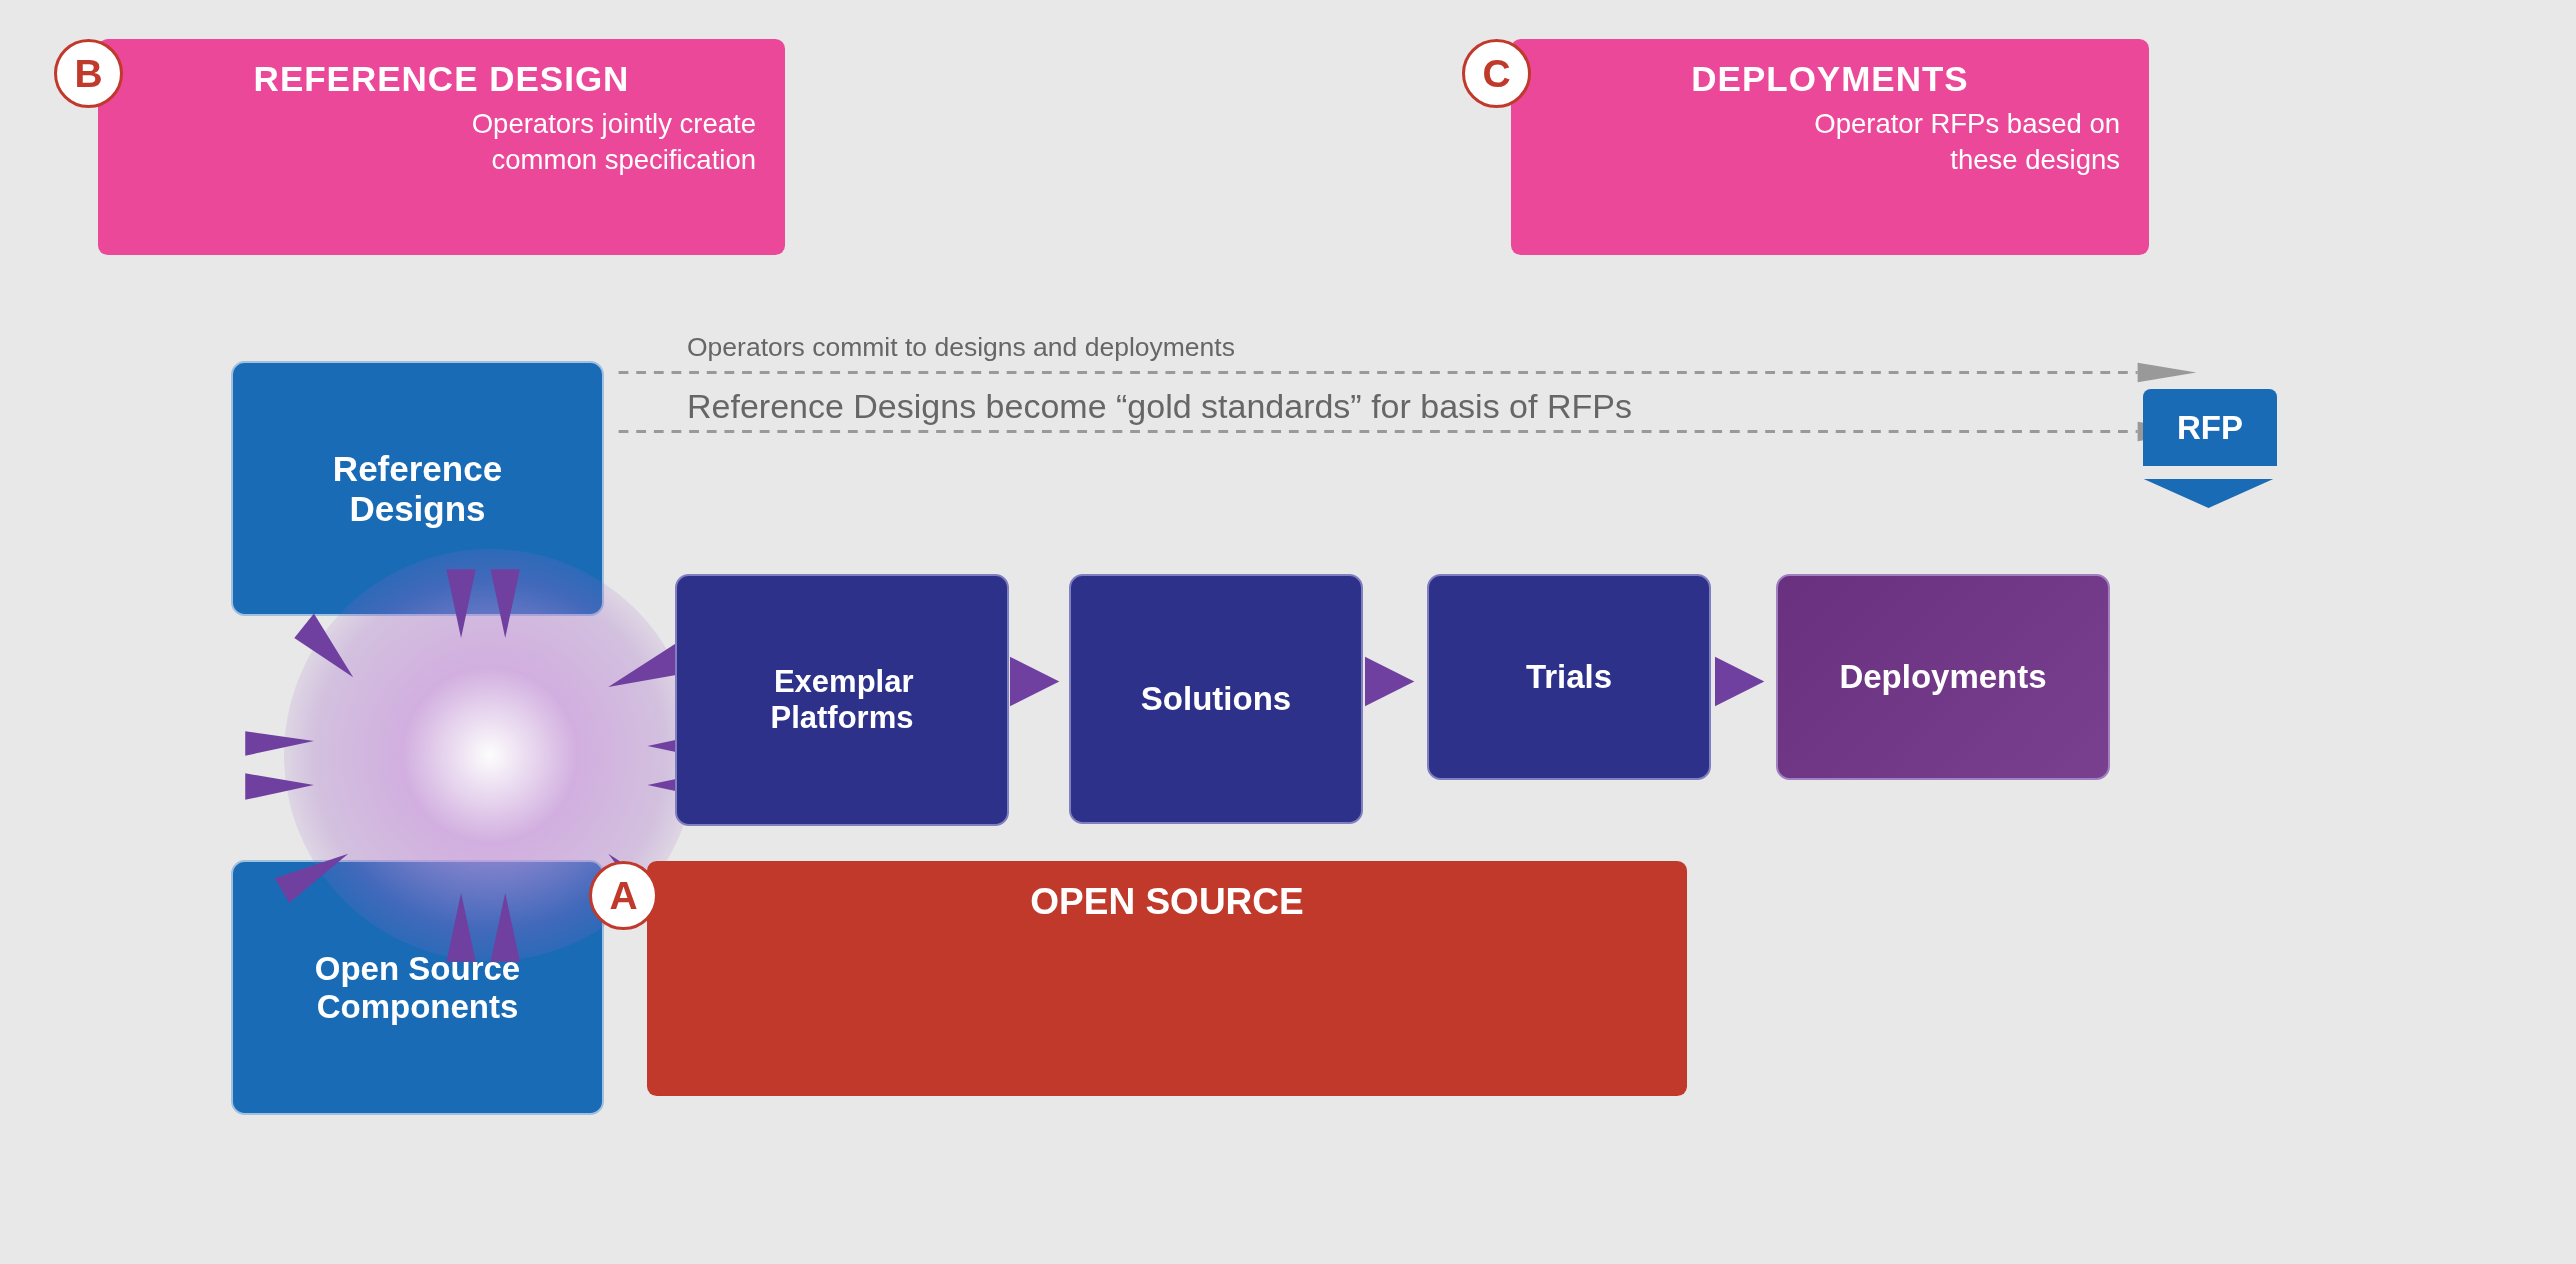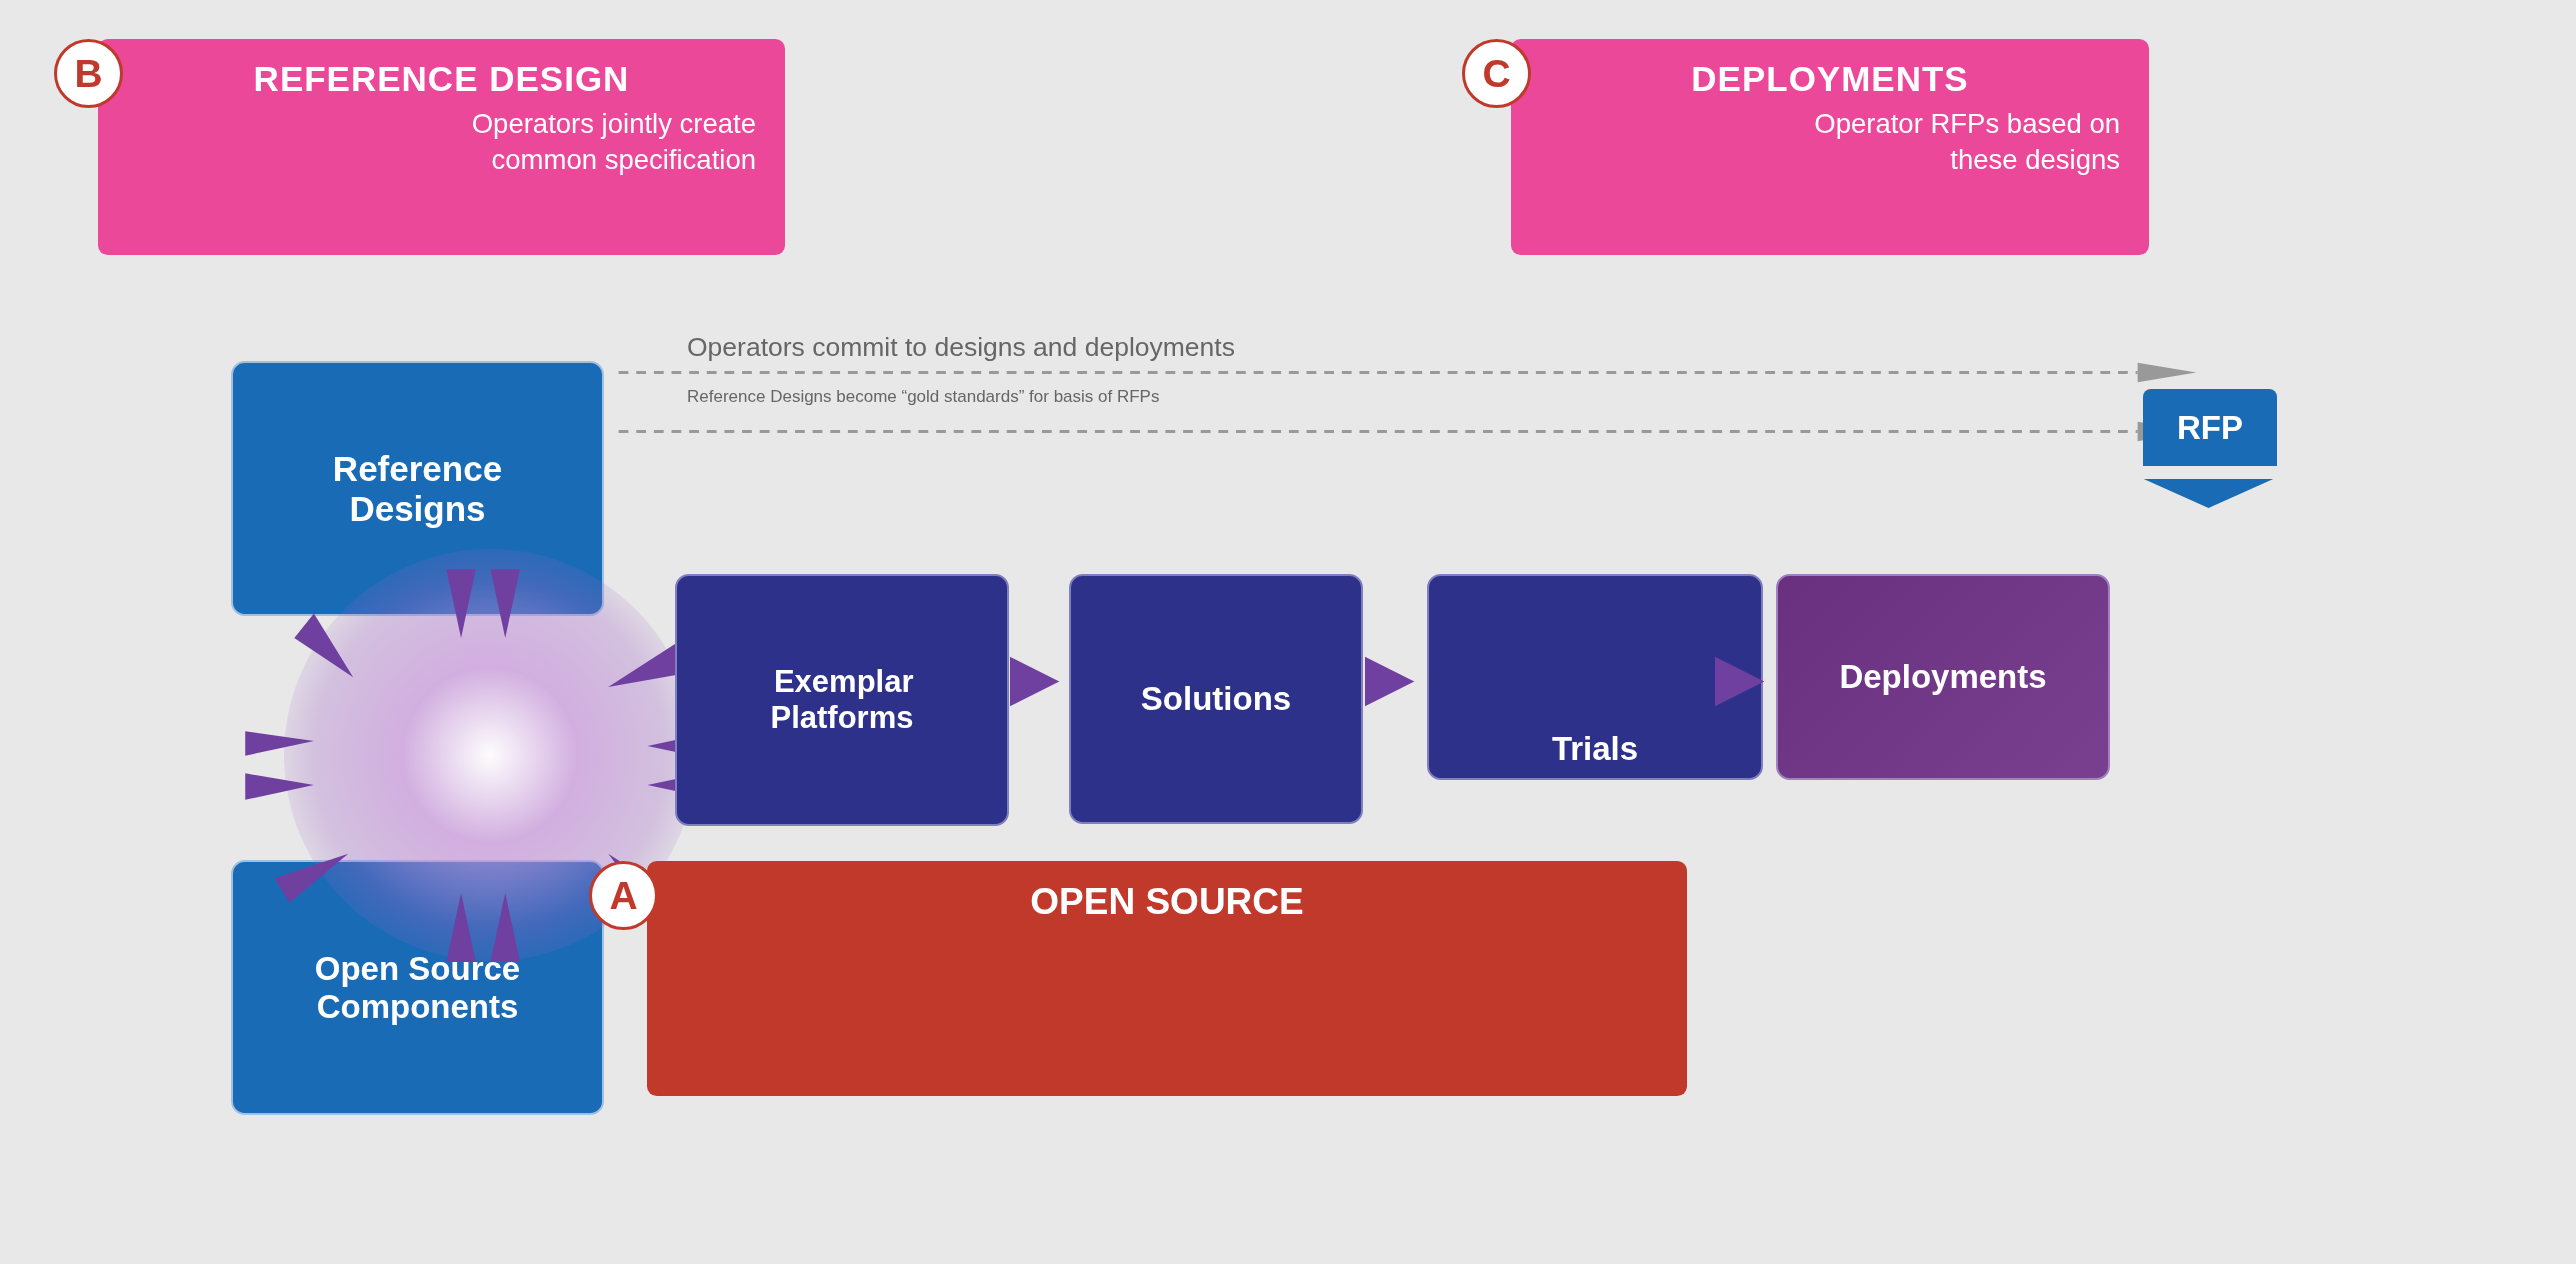"Reference Designs become “gold" div.label-text { font-size: 17px -> 34px }
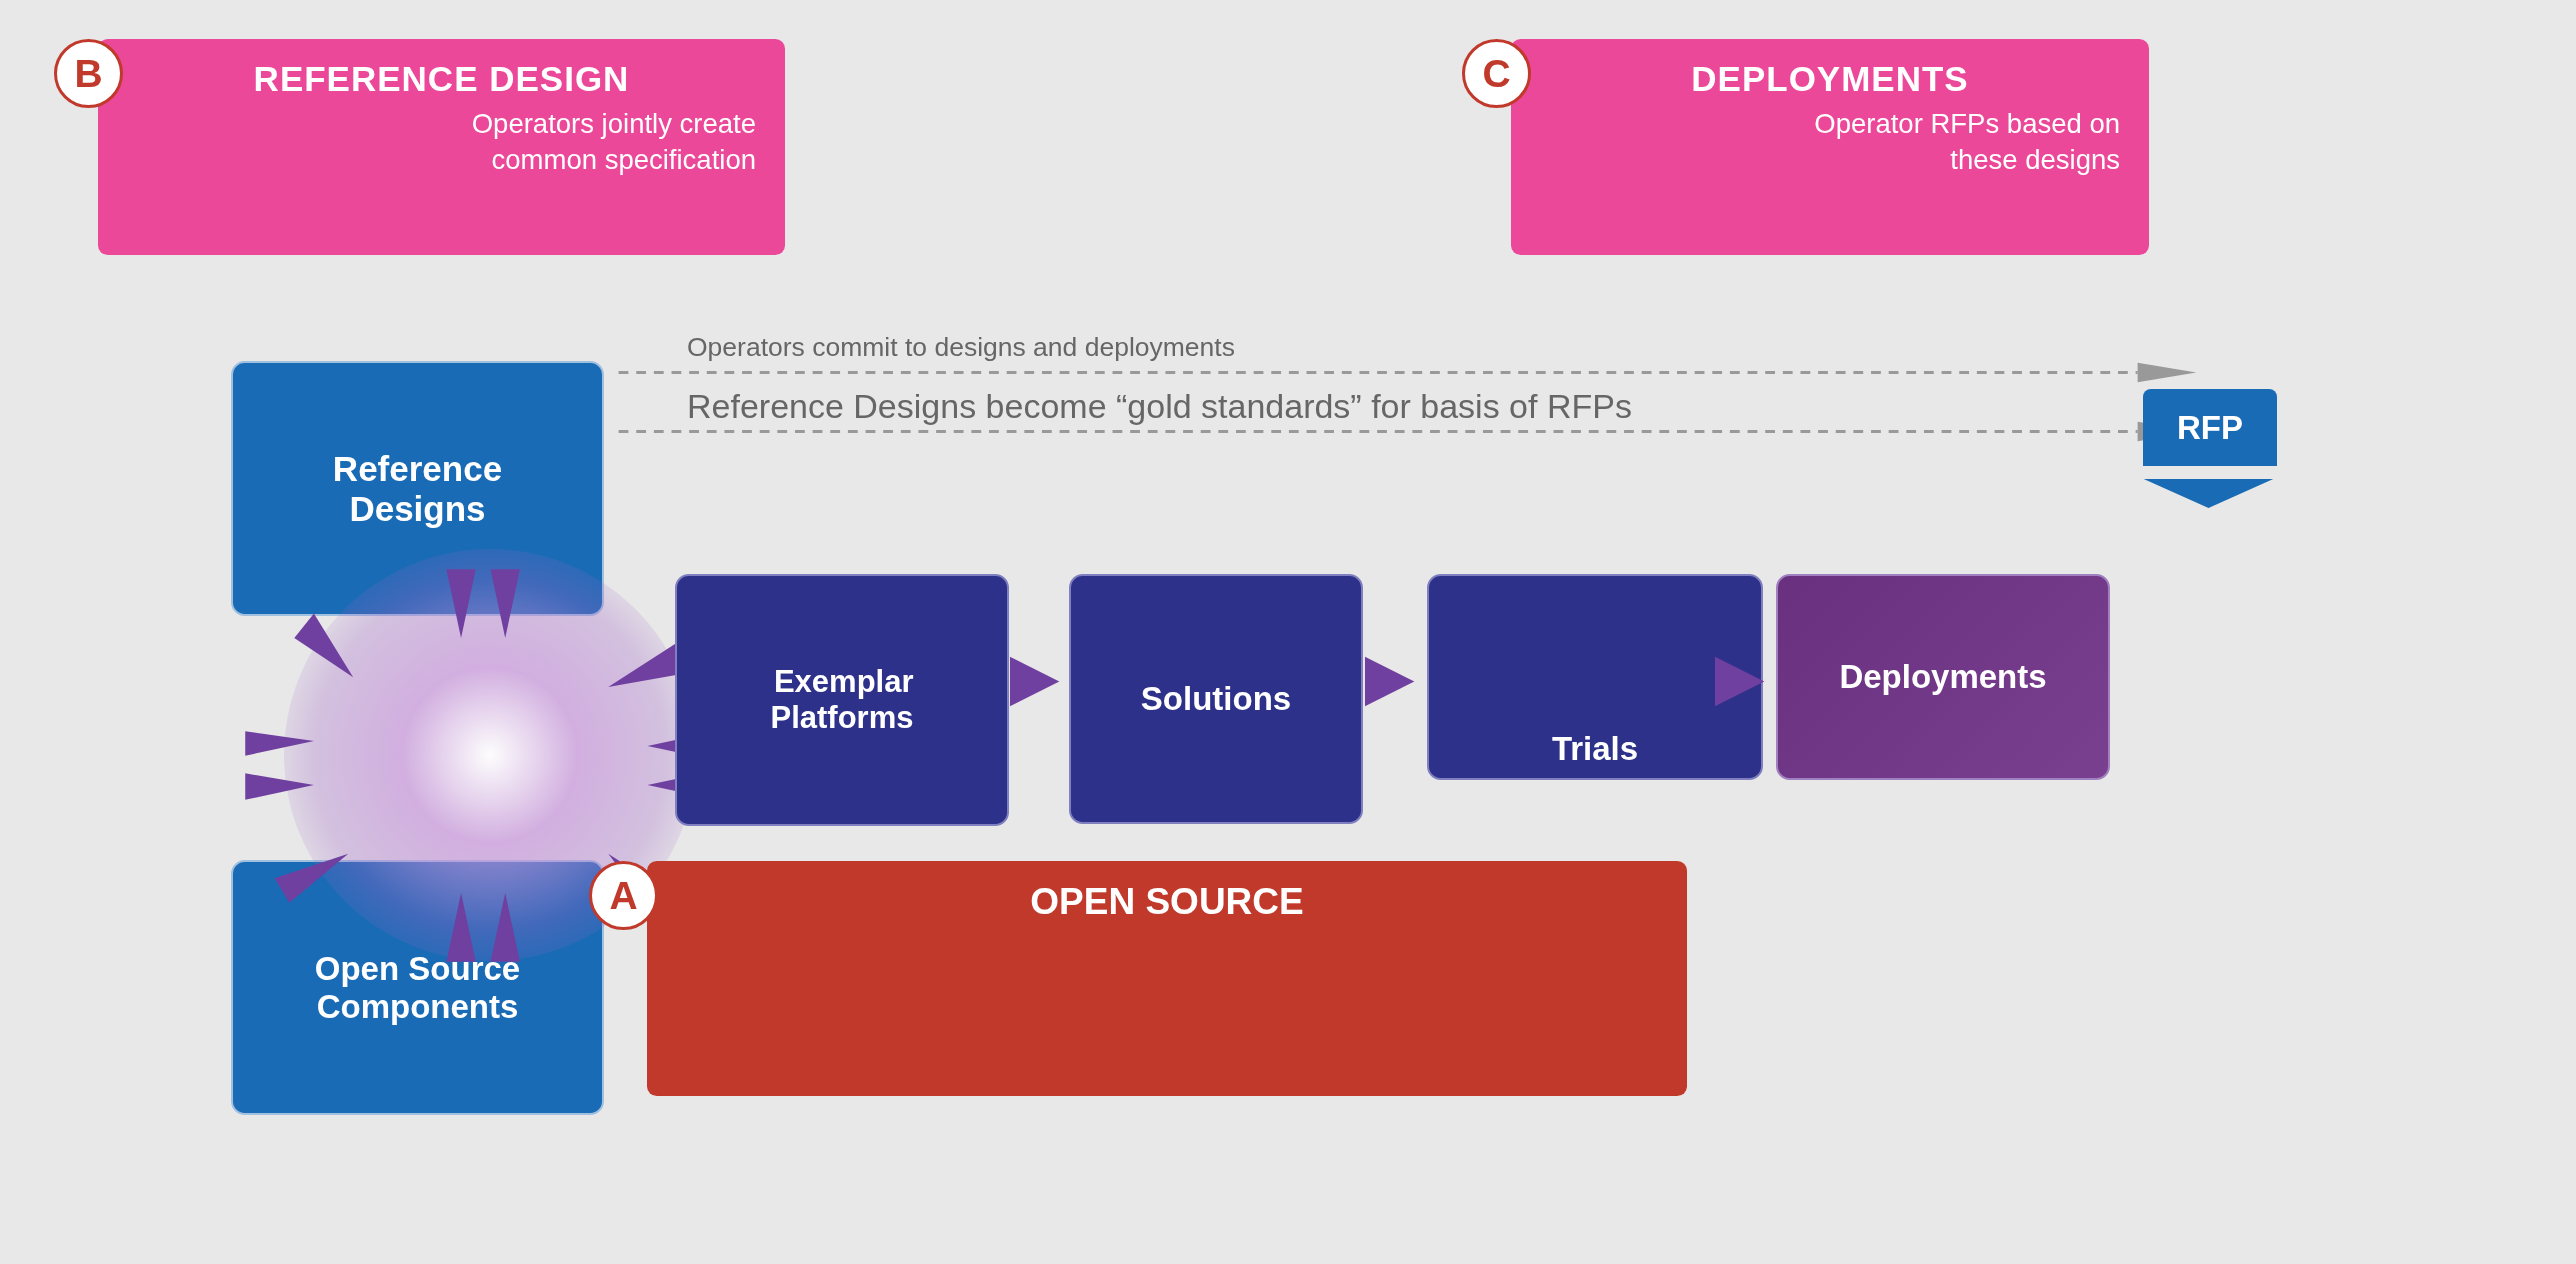"Trials" div.dblue-box { align-items: flex-end -> none; width: 336px -> 284px }
